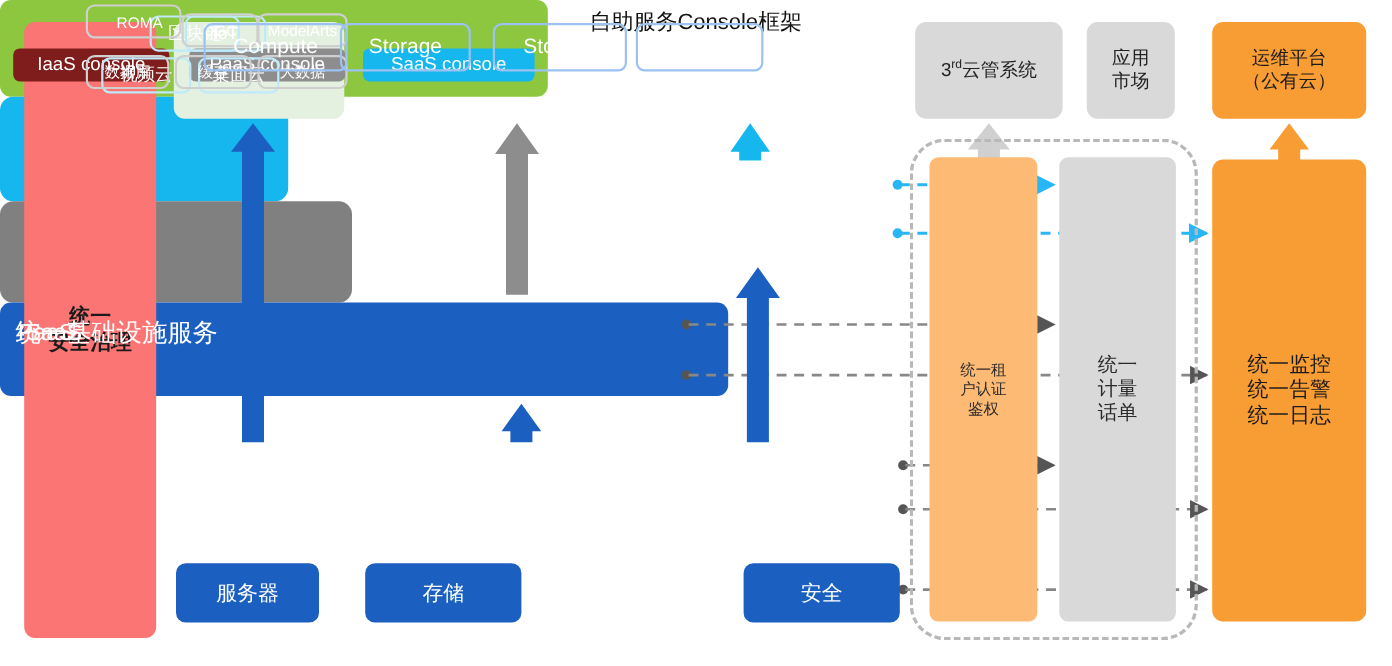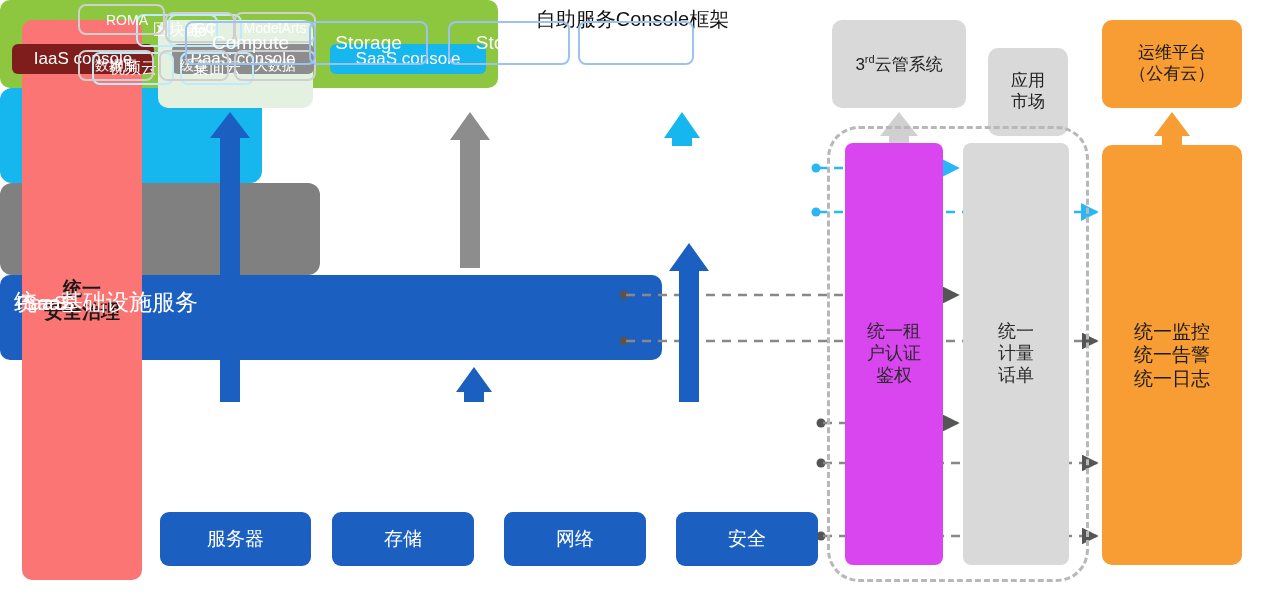"应用" #app-market { margin-top: 28px -> none }
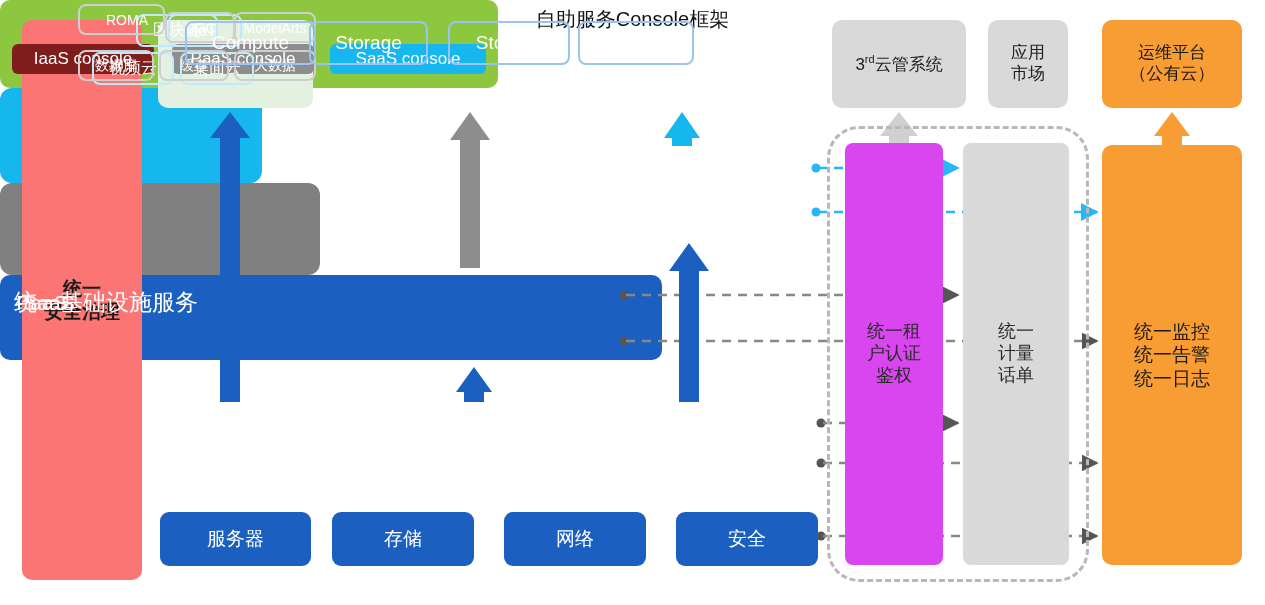"统一租" #col-auth { background: #d946ef -> #fdba74; font-size: 18px -> 14px }
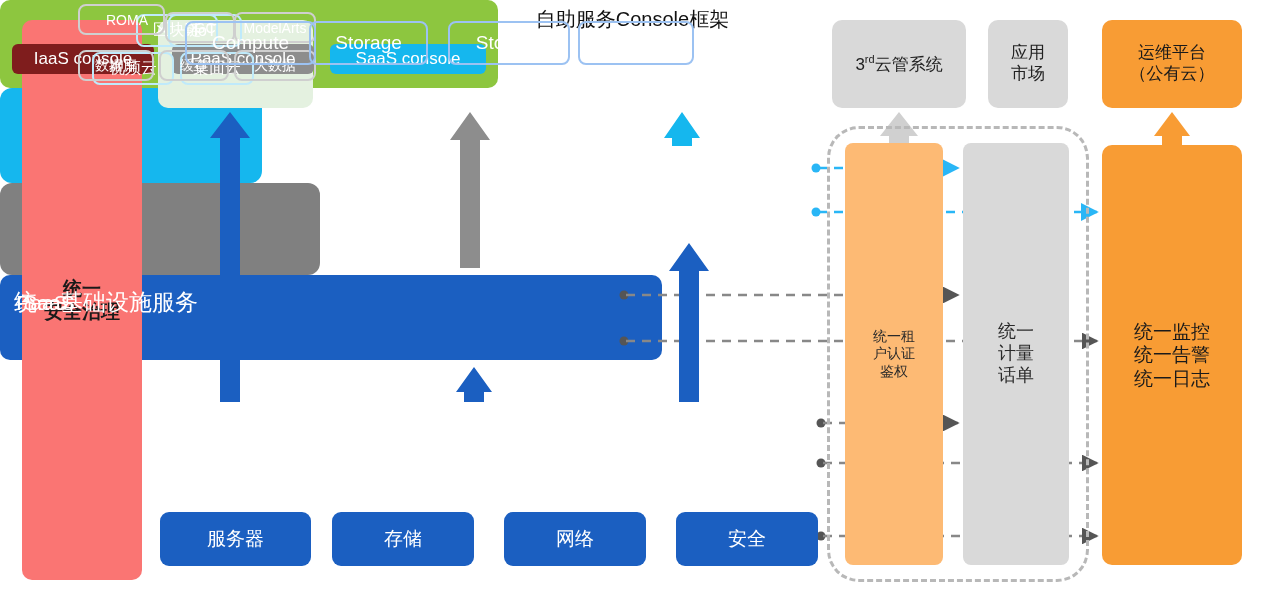"服务器" #hw0 { width: 151px -> 130px }
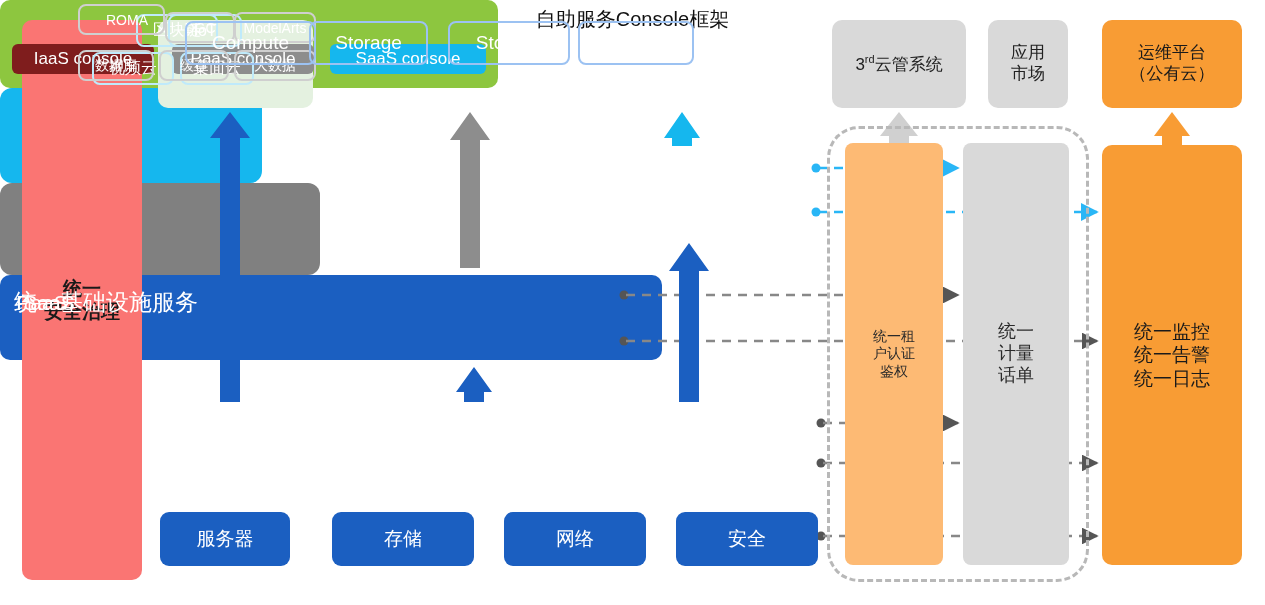"网络" div.hw { html: <div>网络</div> -> none }
